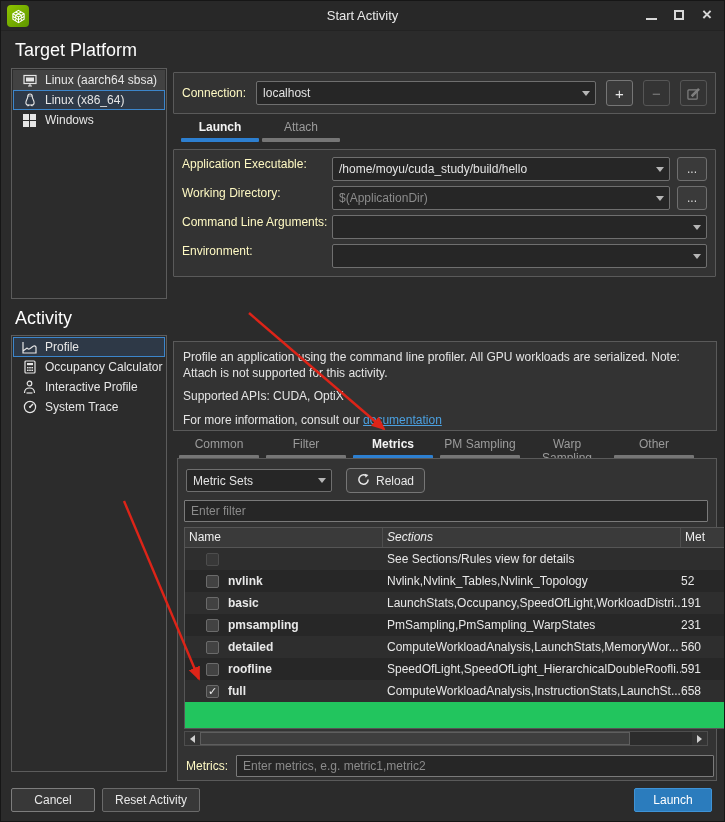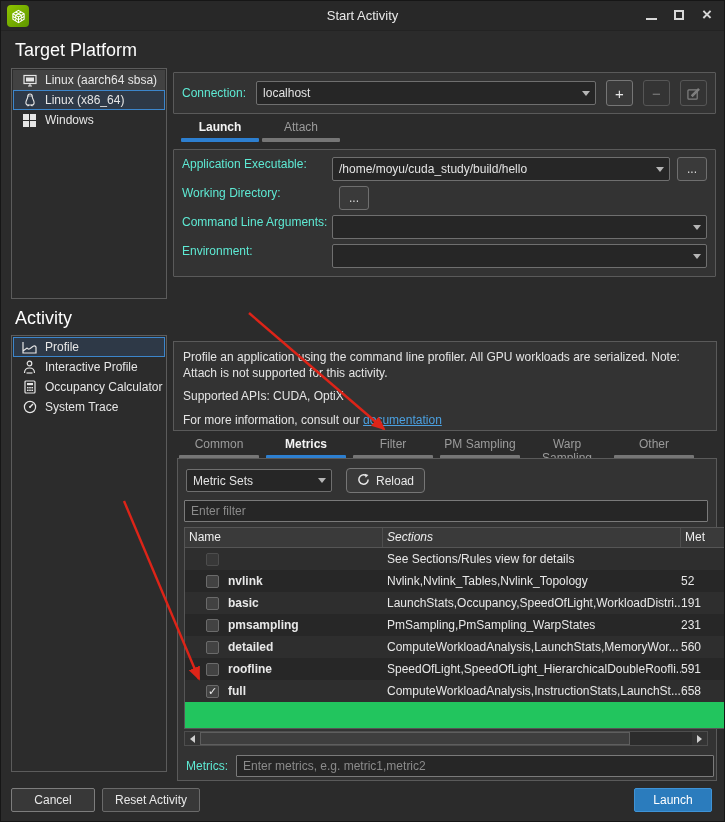"Connection:" .lbl { color: #5eead4 -> #fef9c3 }
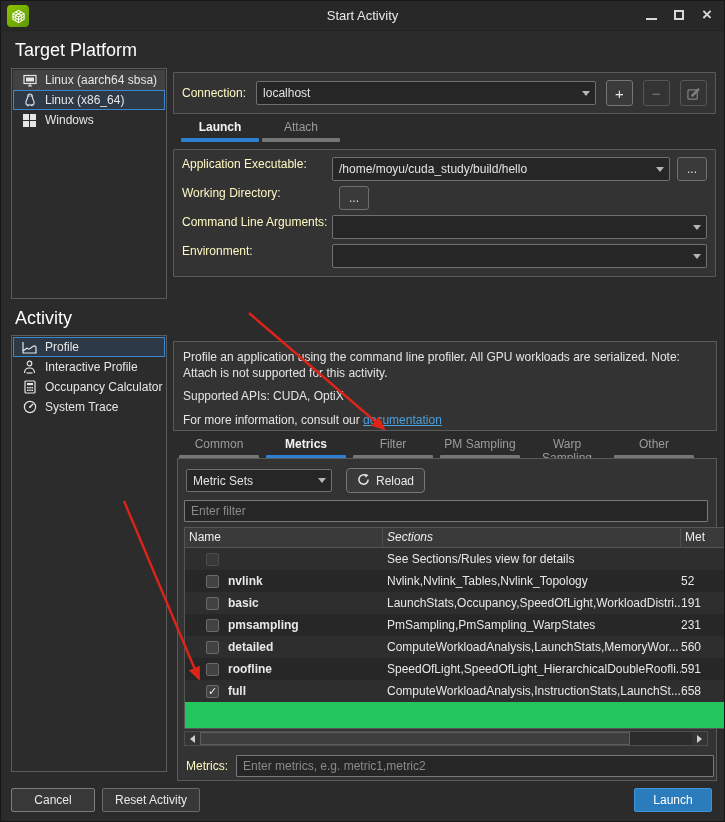"$(ApplicationDir)" div.combo { html: none -> <div> <span>$(ApplicationDir)</span> <span> <span></span> </span> </div> }
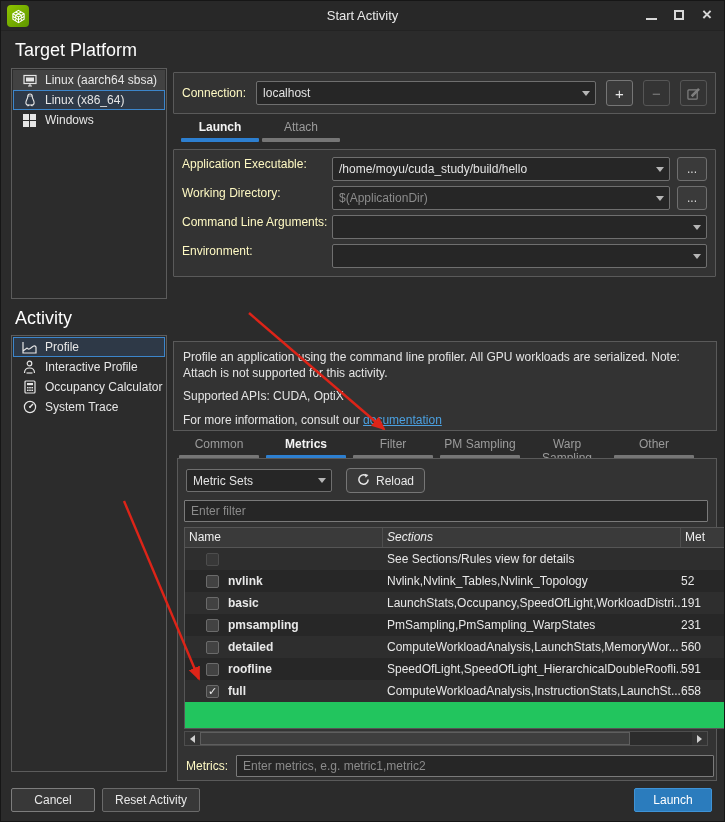"Interactive Profile" div.litem { order: before "Occupancy Calculator" -> after "Occupancy Calculator" }
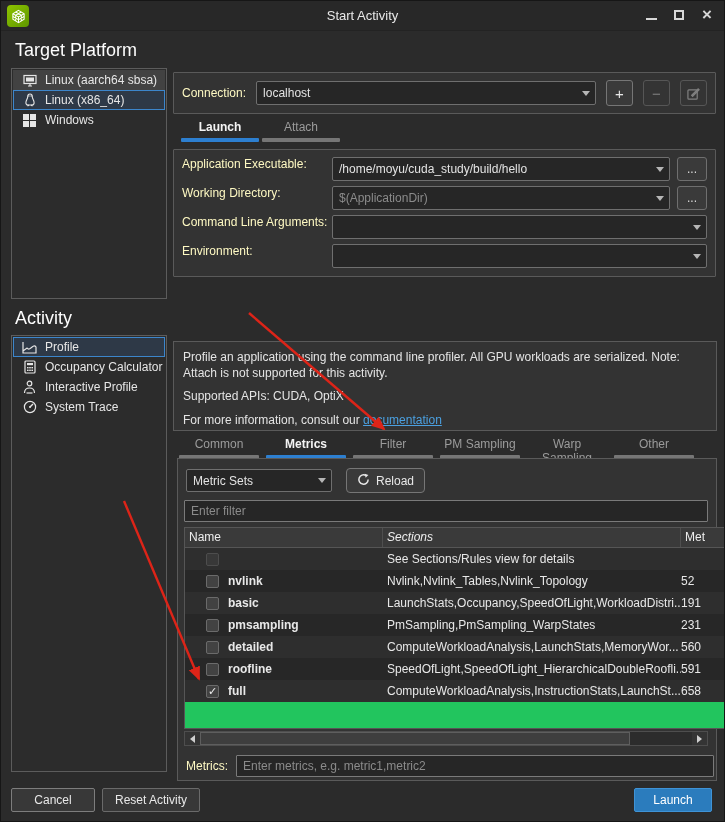"Metrics" div.tab { order: before "Filter" -> after "Filter" }
